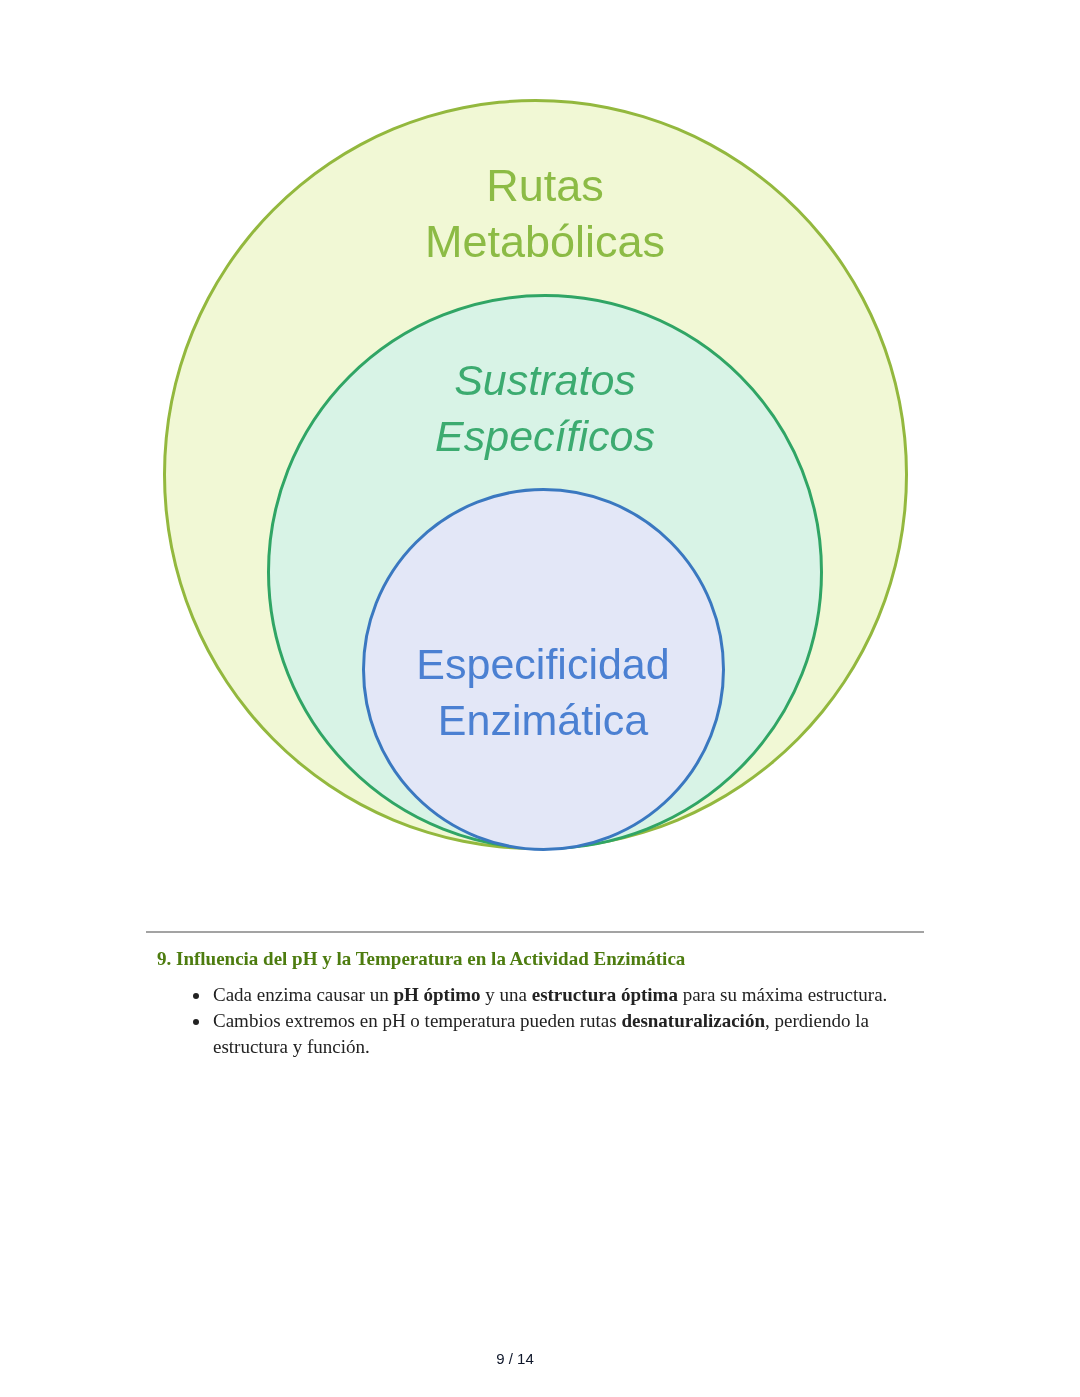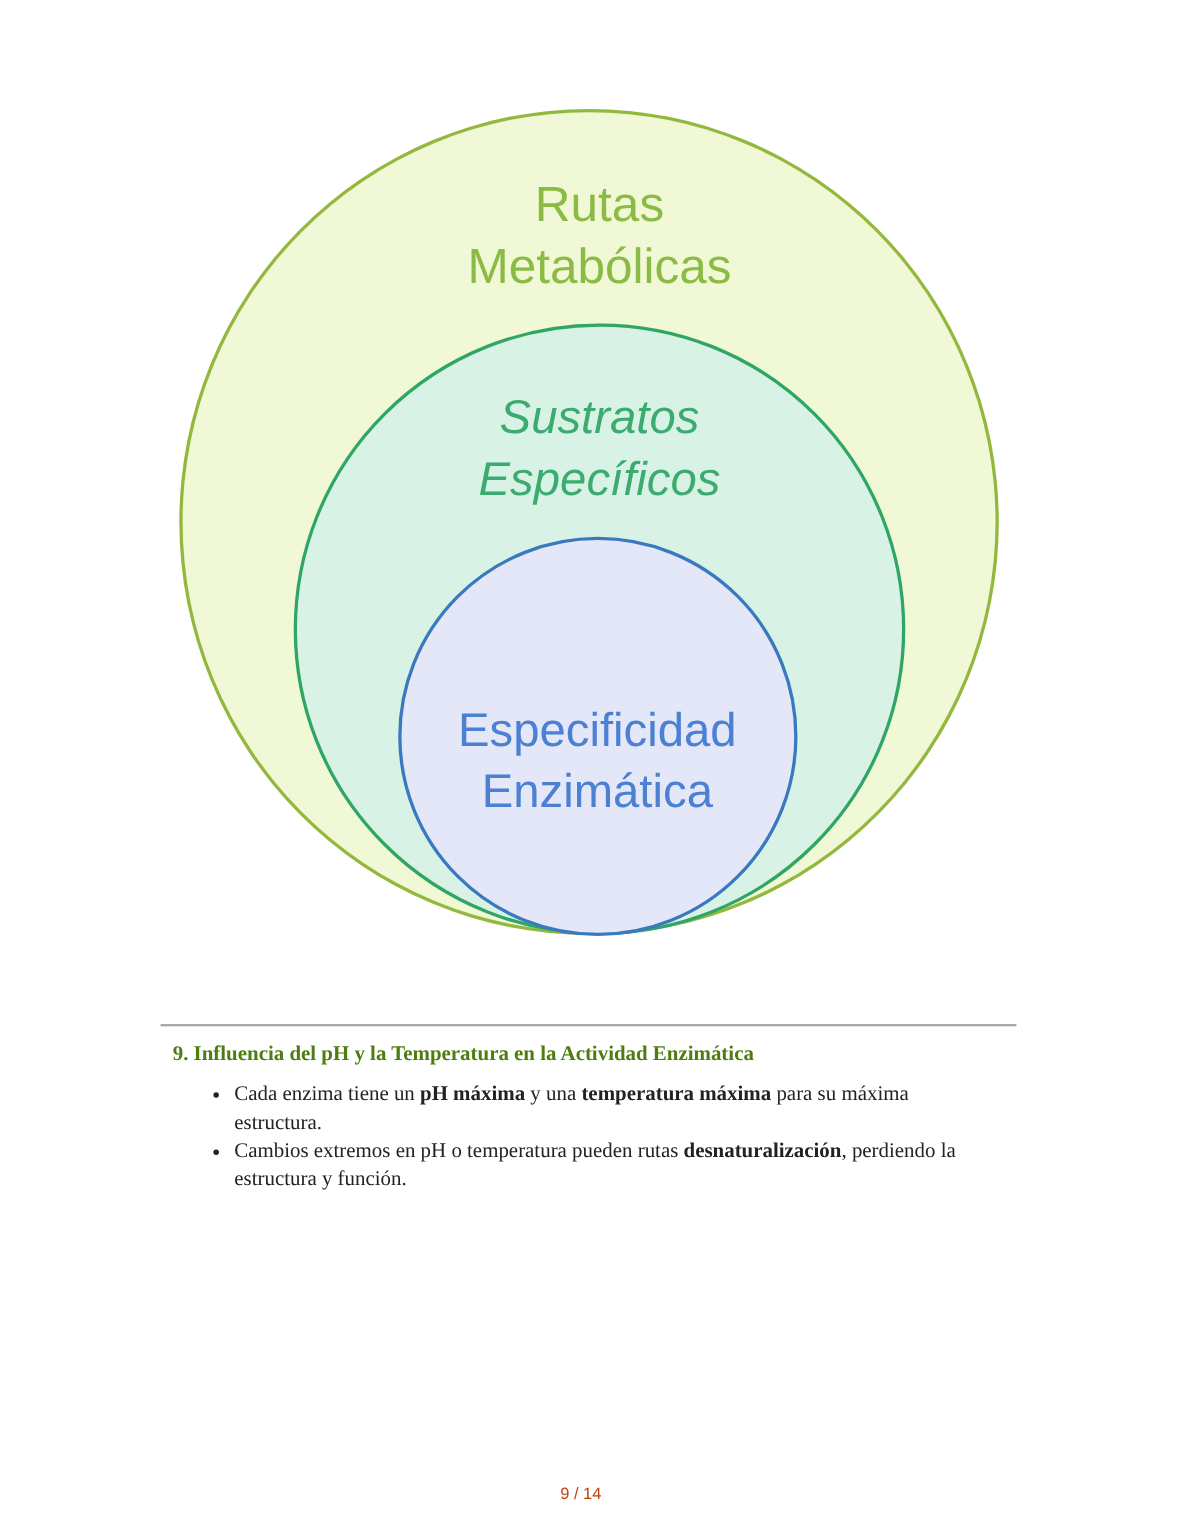"Cada enzima tiene un" span { text: tiene -> causar }
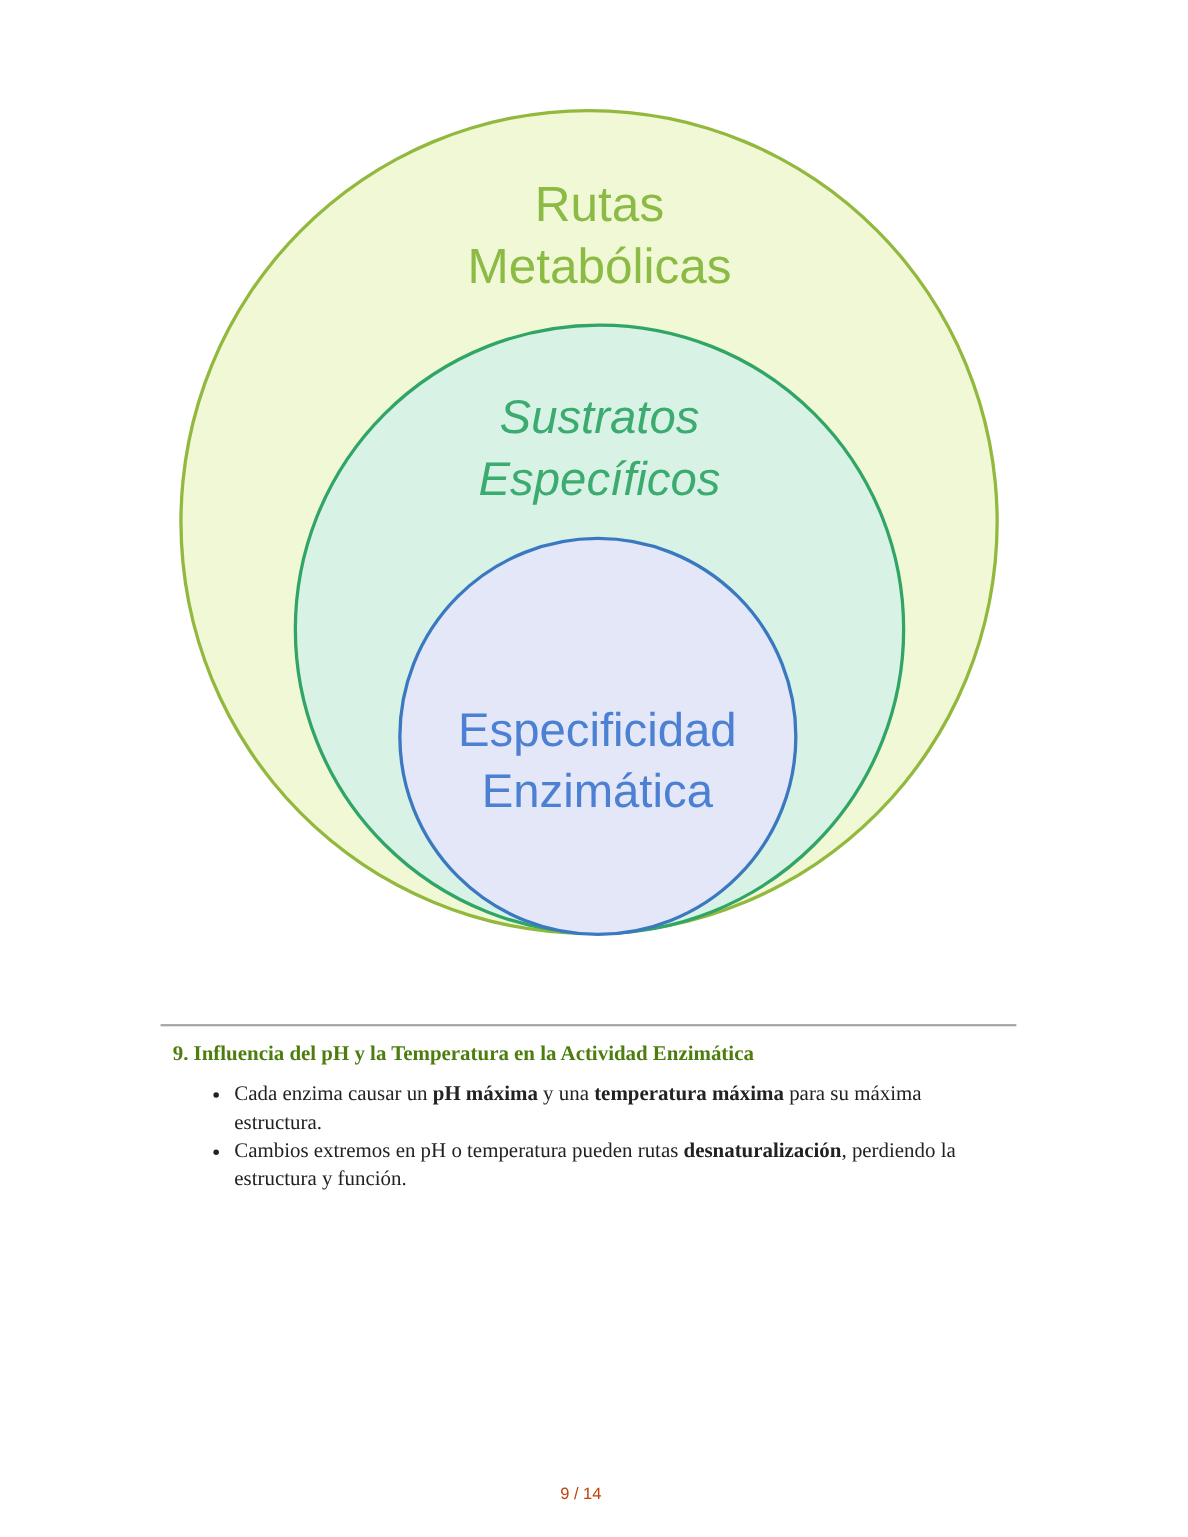"pH máxima" b { text: máxima -> óptimo }
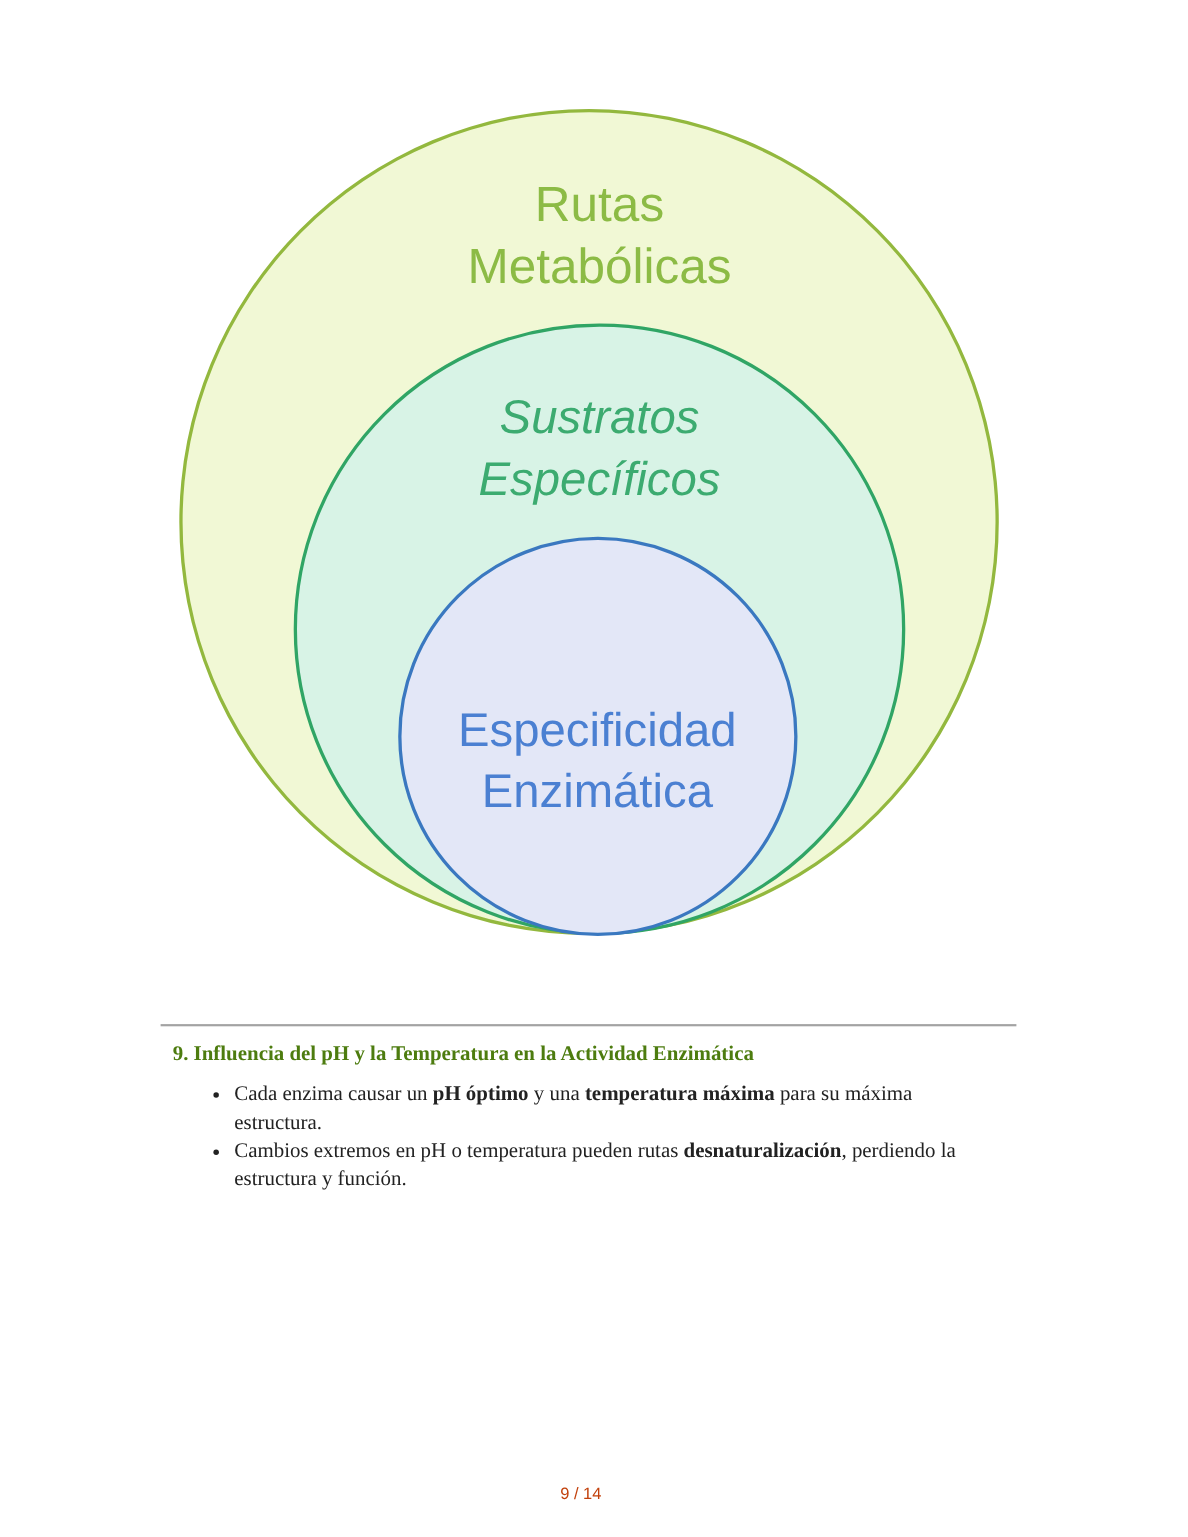"temperatura máxima" b { text: temperatura máxima -> estructura óptima }
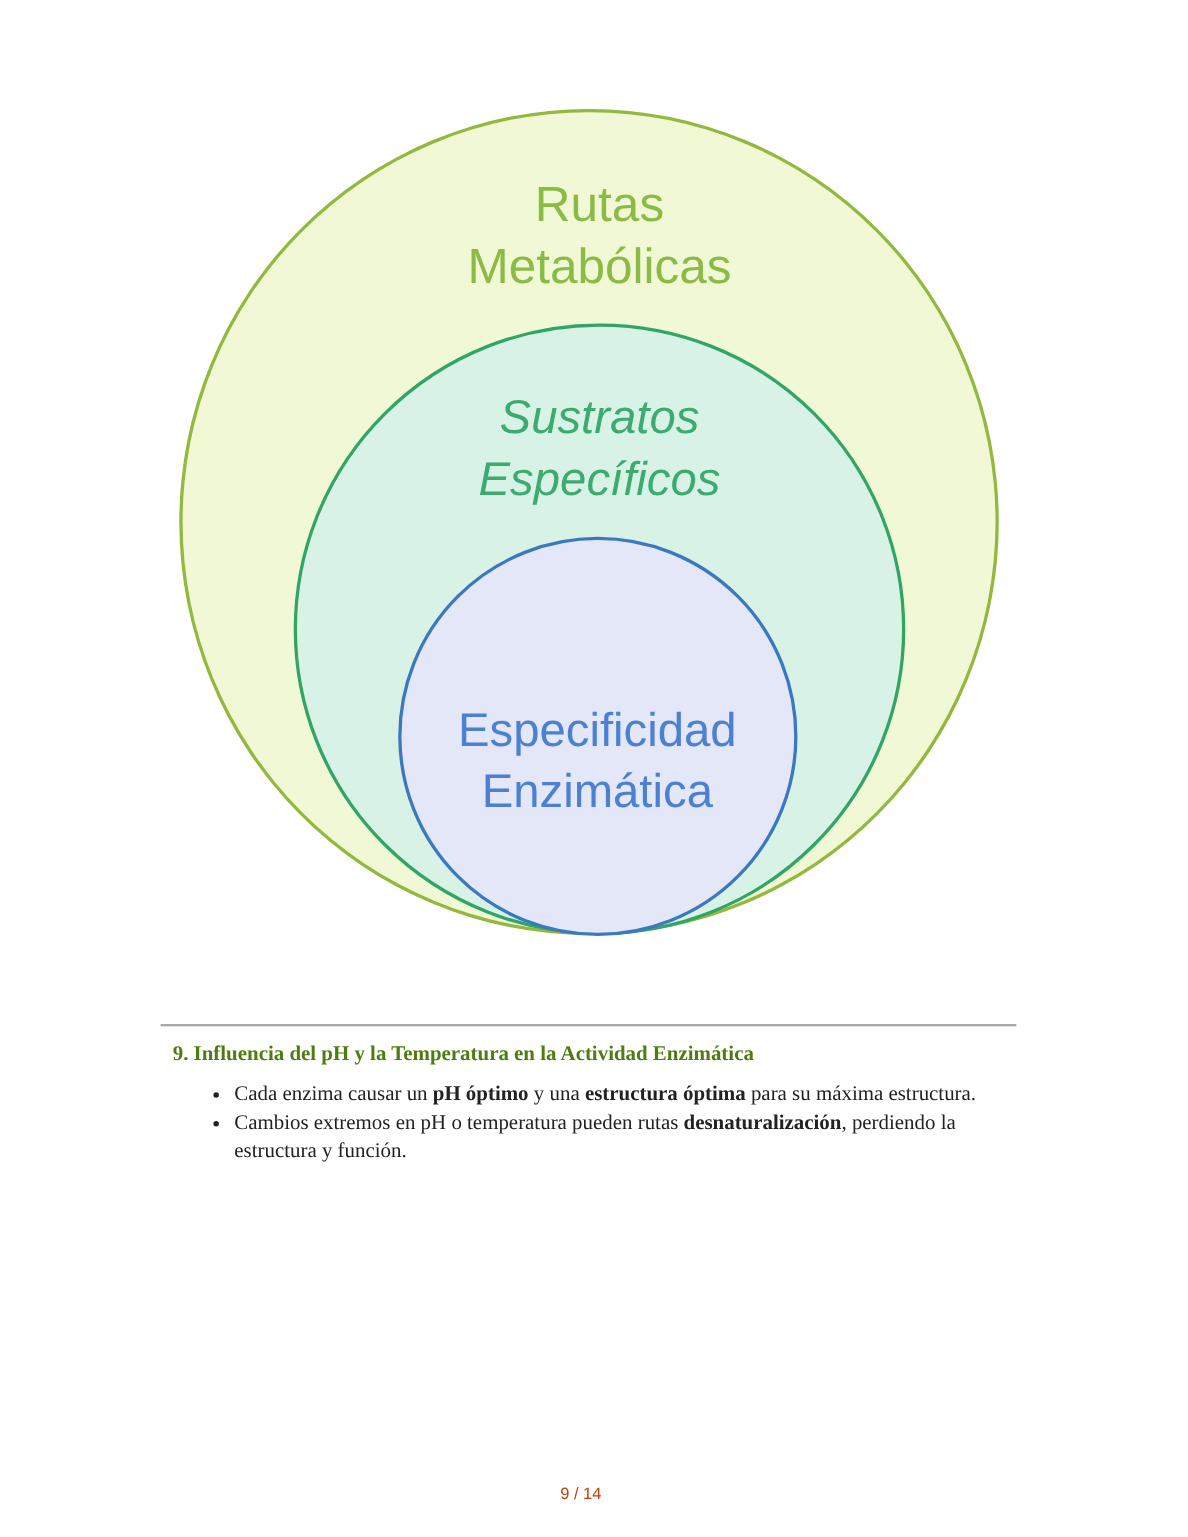"9 / 14" .page-indicator { color: #c2410c -> #0f172a; left: 528px -> 515px }
